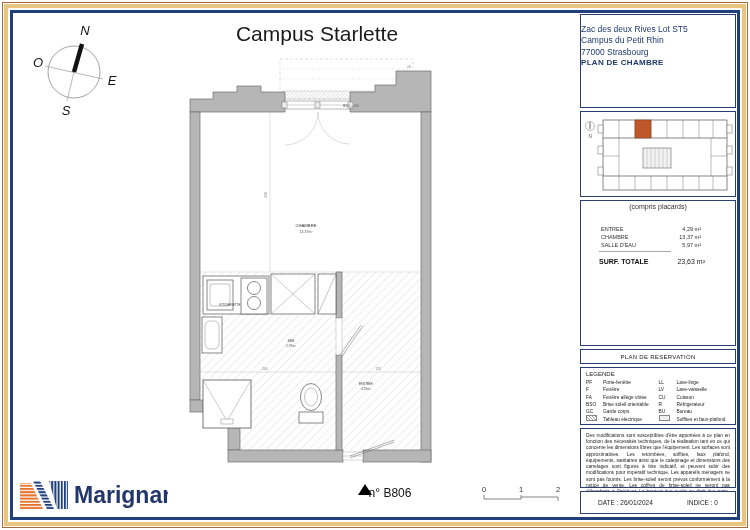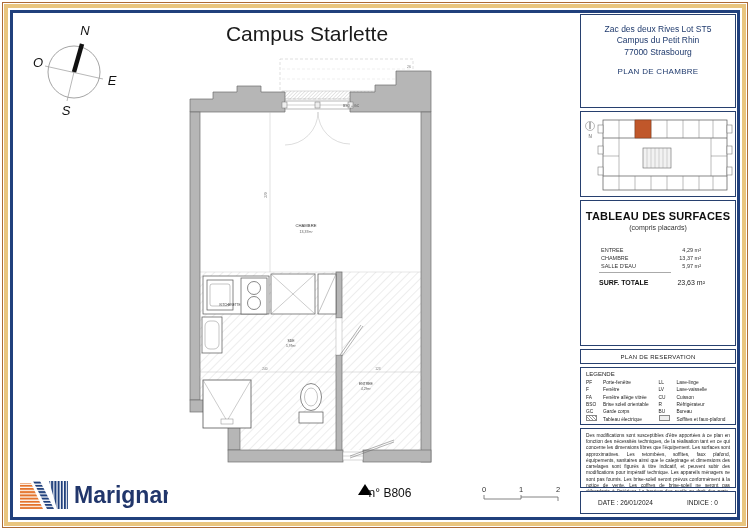"Campus Starlette" .plan-title { left: 182px -> 192px }
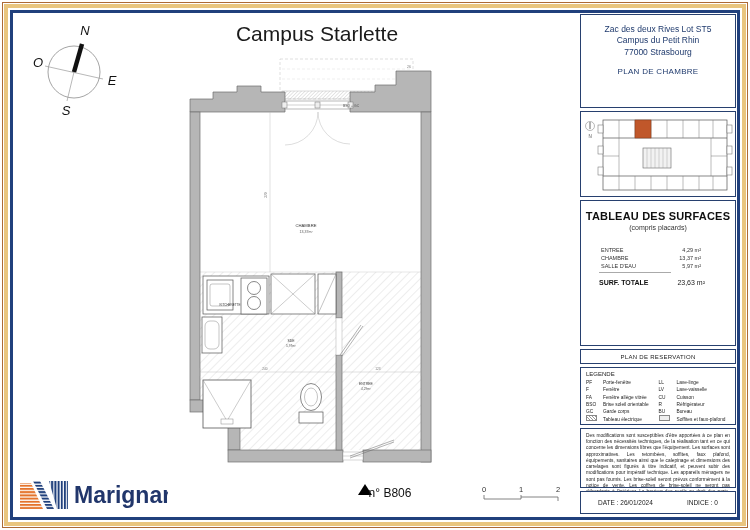"Zac des deux Rives Lot" .b1 { text-align: center -> left }
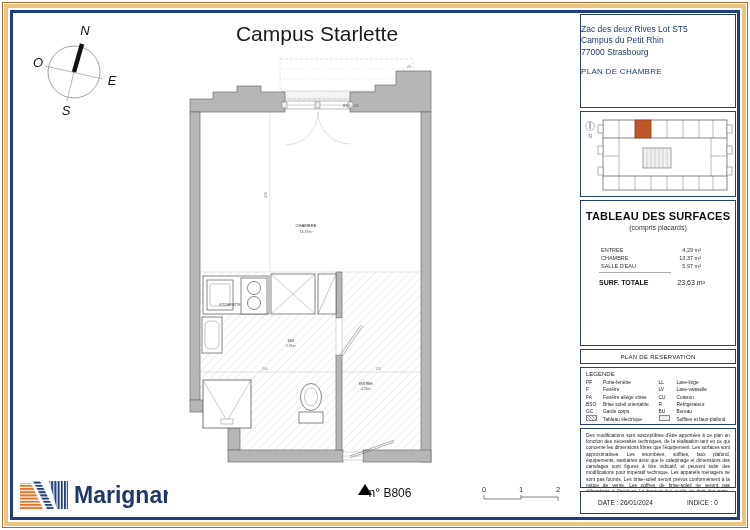"PLAN DE CHAMBRE" .planchambre { font-weight: normal -> bold; margin-top: 9px -> none }
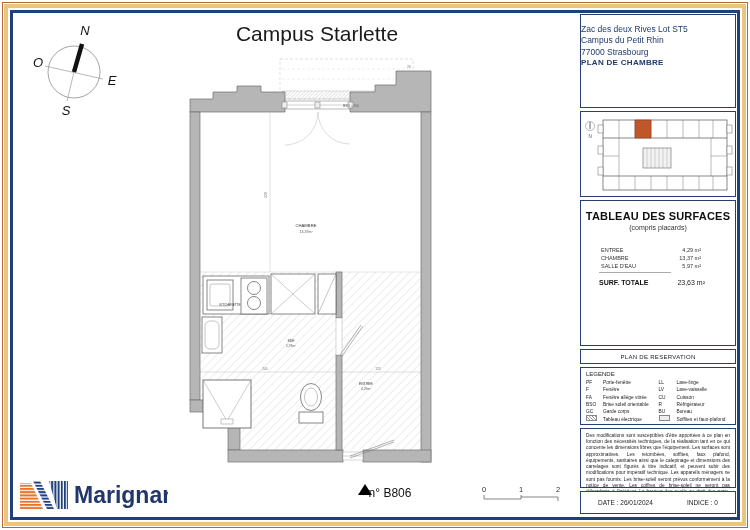"TABLEAU DES SURFACES" div.t-title { html: <div>TABLEAU DES SURFACES</div> -> none }
